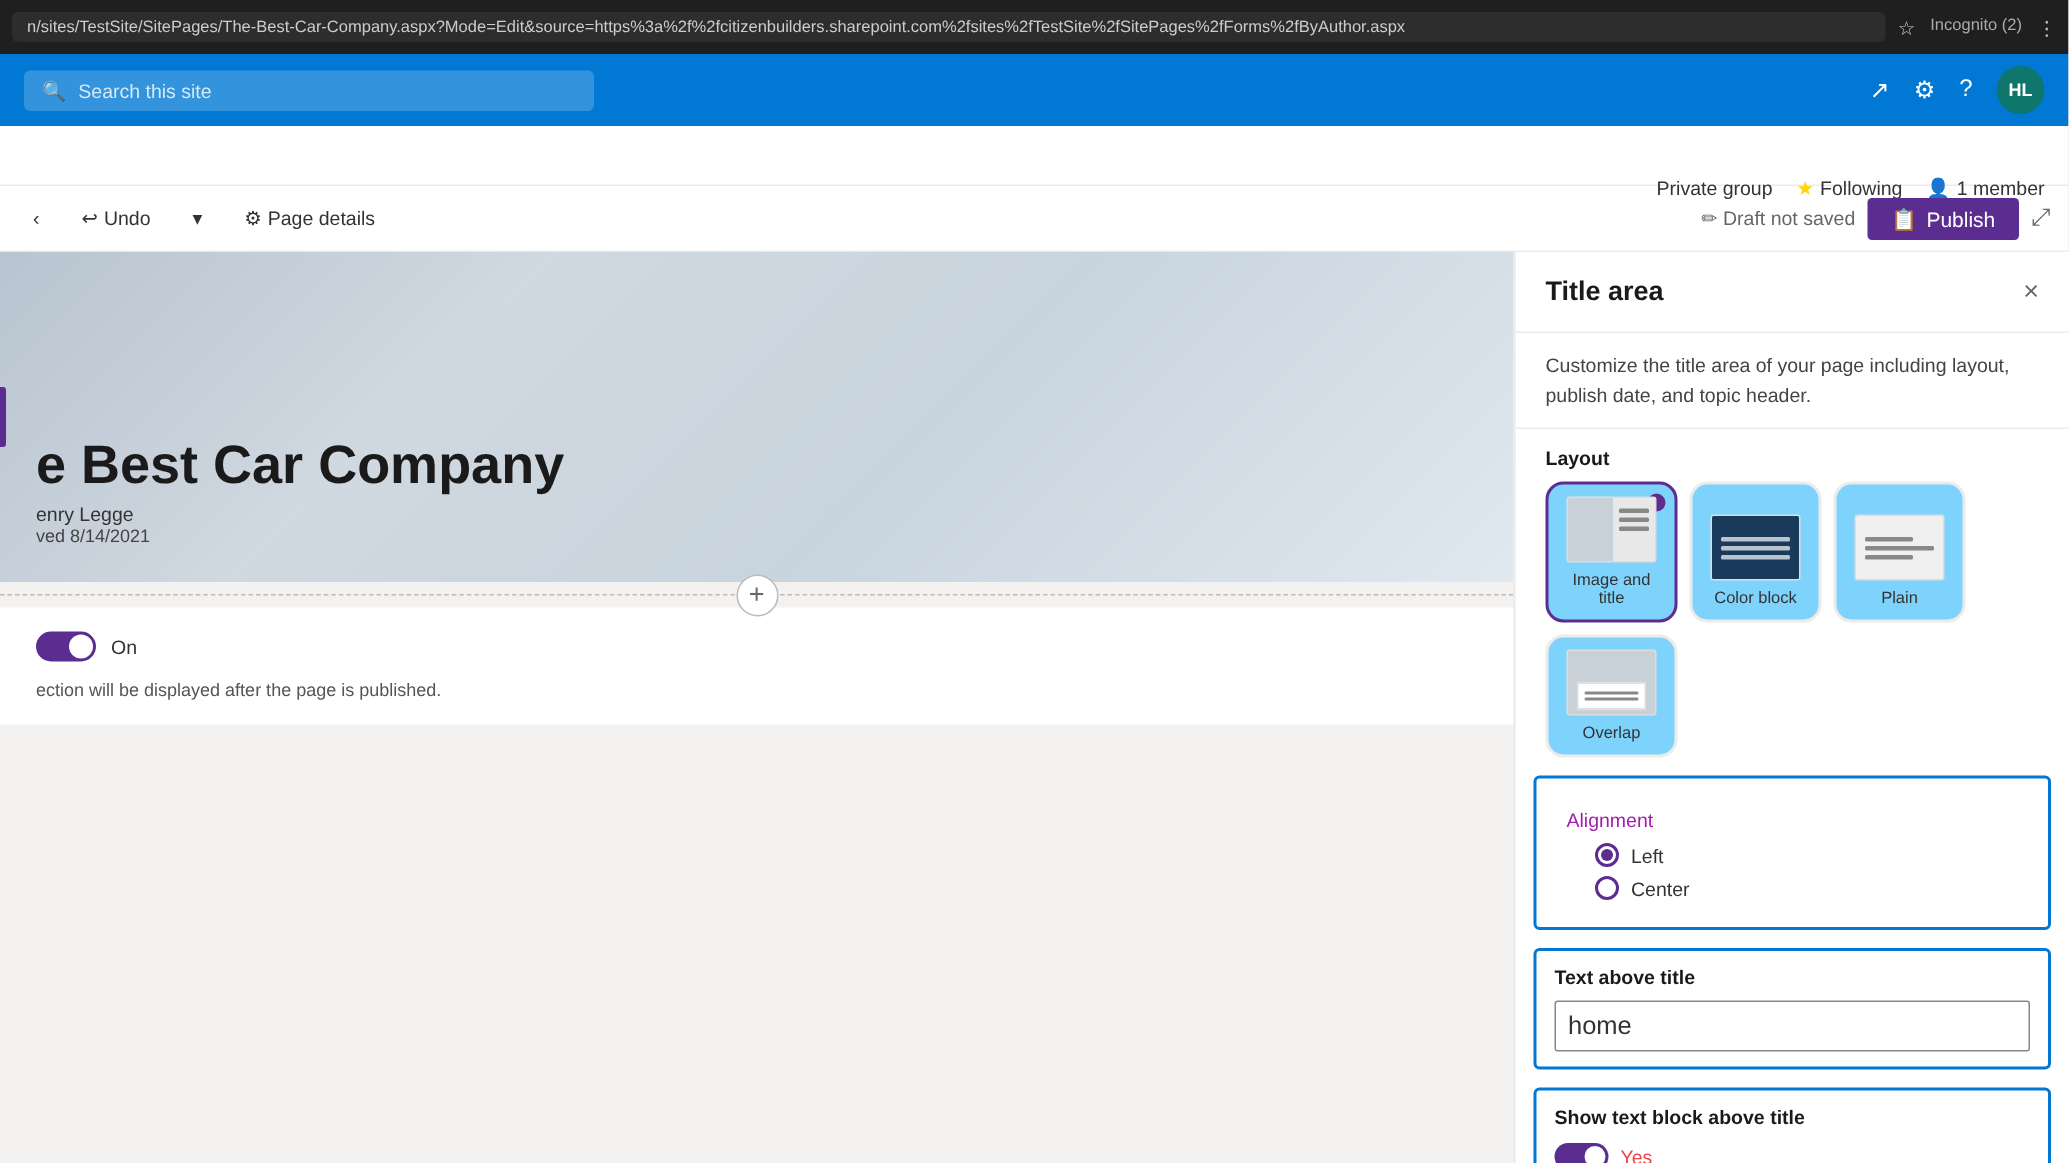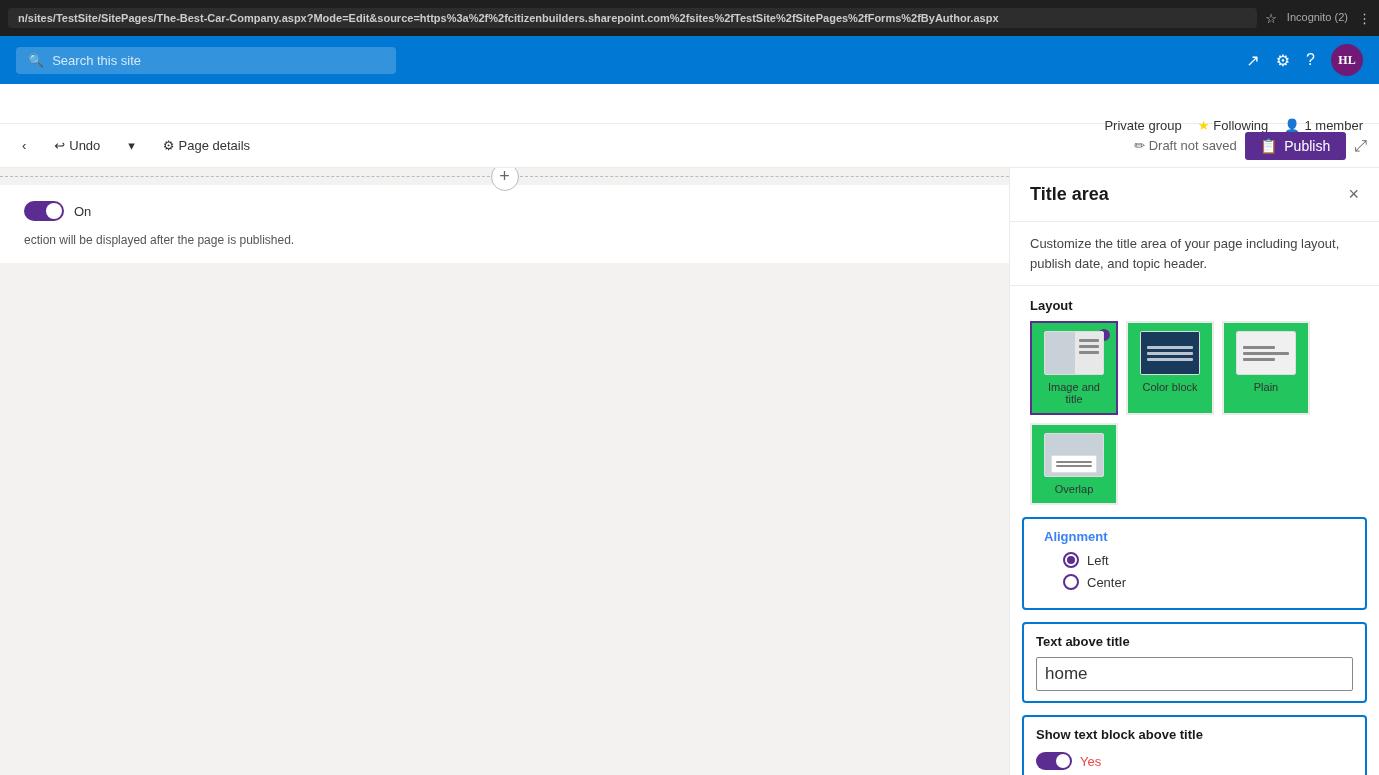"n/sites/TestSite/SitePages/The-Best-Car-" .browser-url { font-weight: bold -> none }
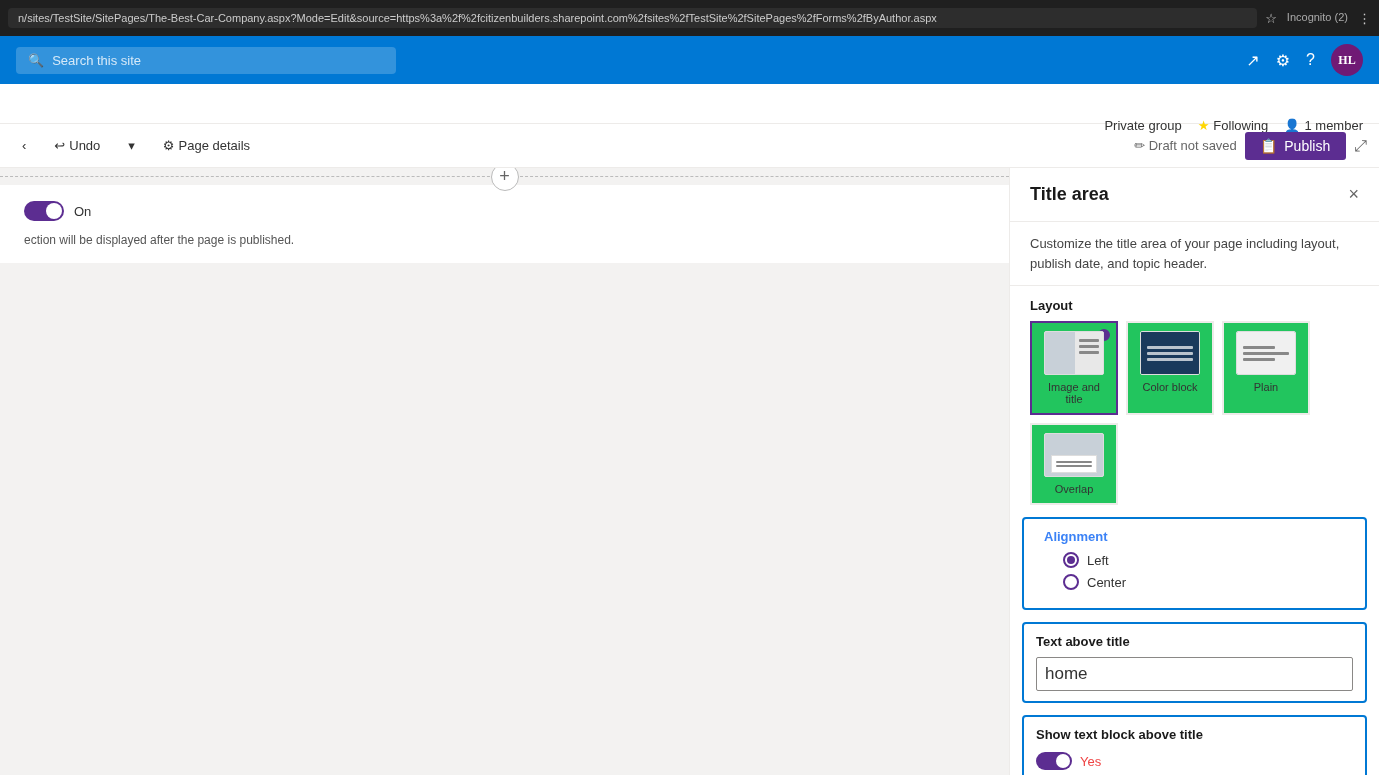"HL" .sp-avatar { background: #701a75 -> #0f766e; font-family: Liberation Serif, serif -> none }
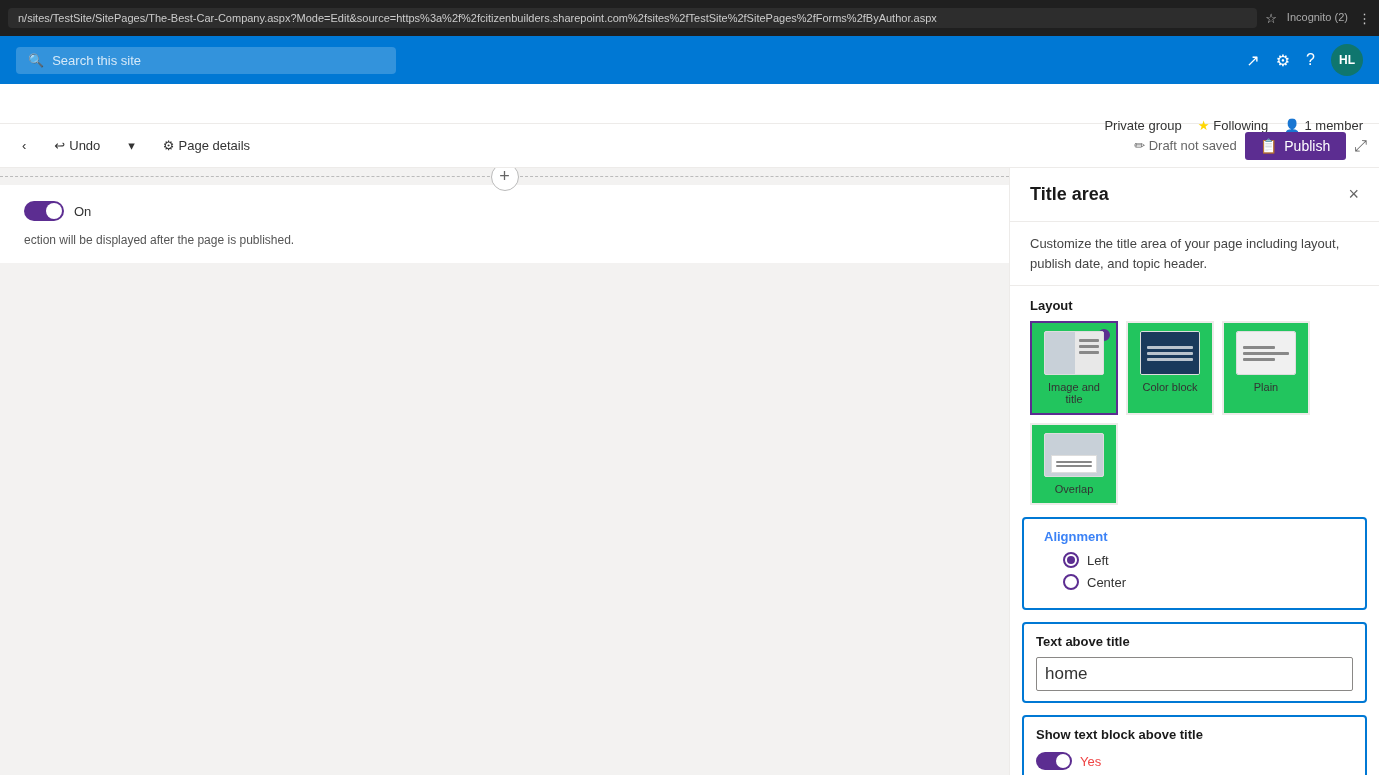"e Best Car Company" div.hero-area { html: none -> <div> <div></div> <div> <div>e Best Car Company</div> <div>enry Legge</div> <div>ved 8/14/2021</div> </div> </div> }
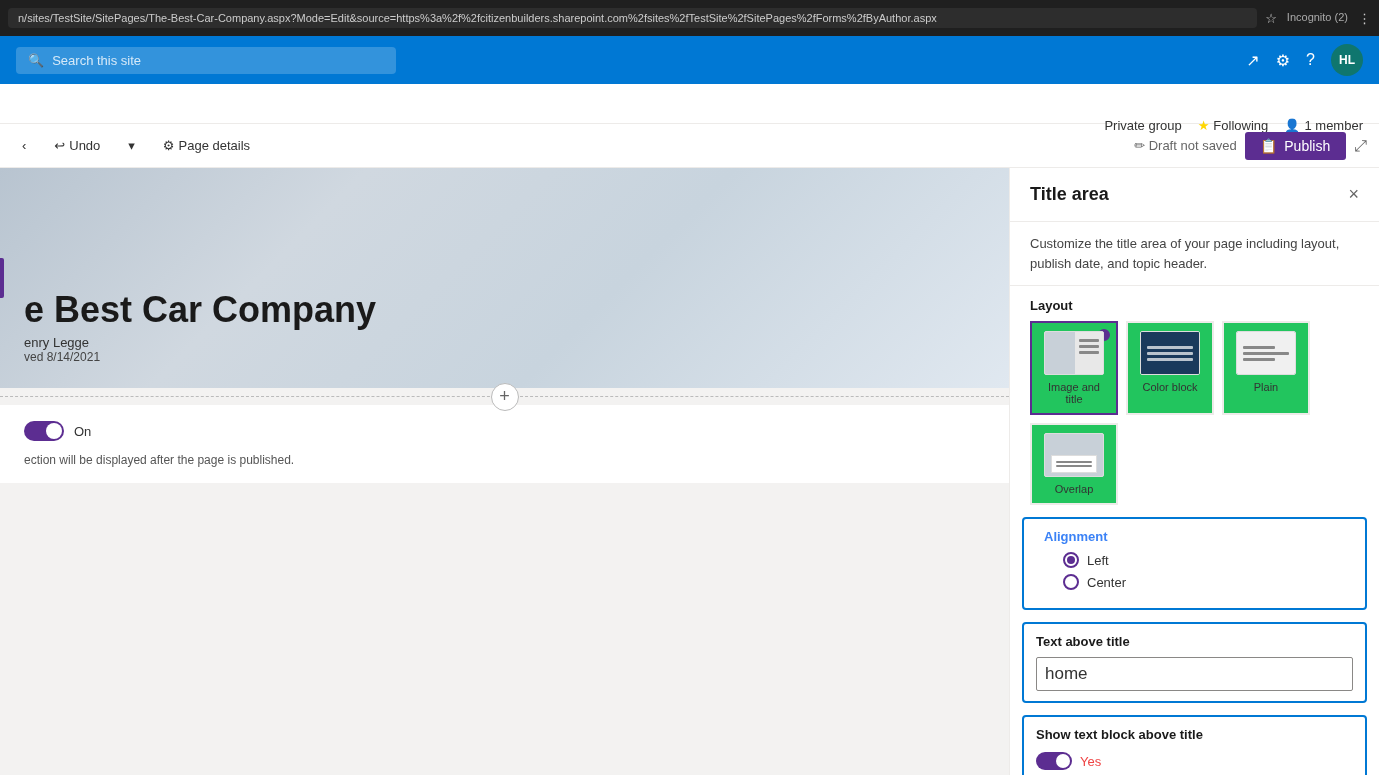"Image and title" .layout-option { background: #22c55e -> #7dd3fc; border-radius: 0 -> 12px; justify-content: none -> flex-end }
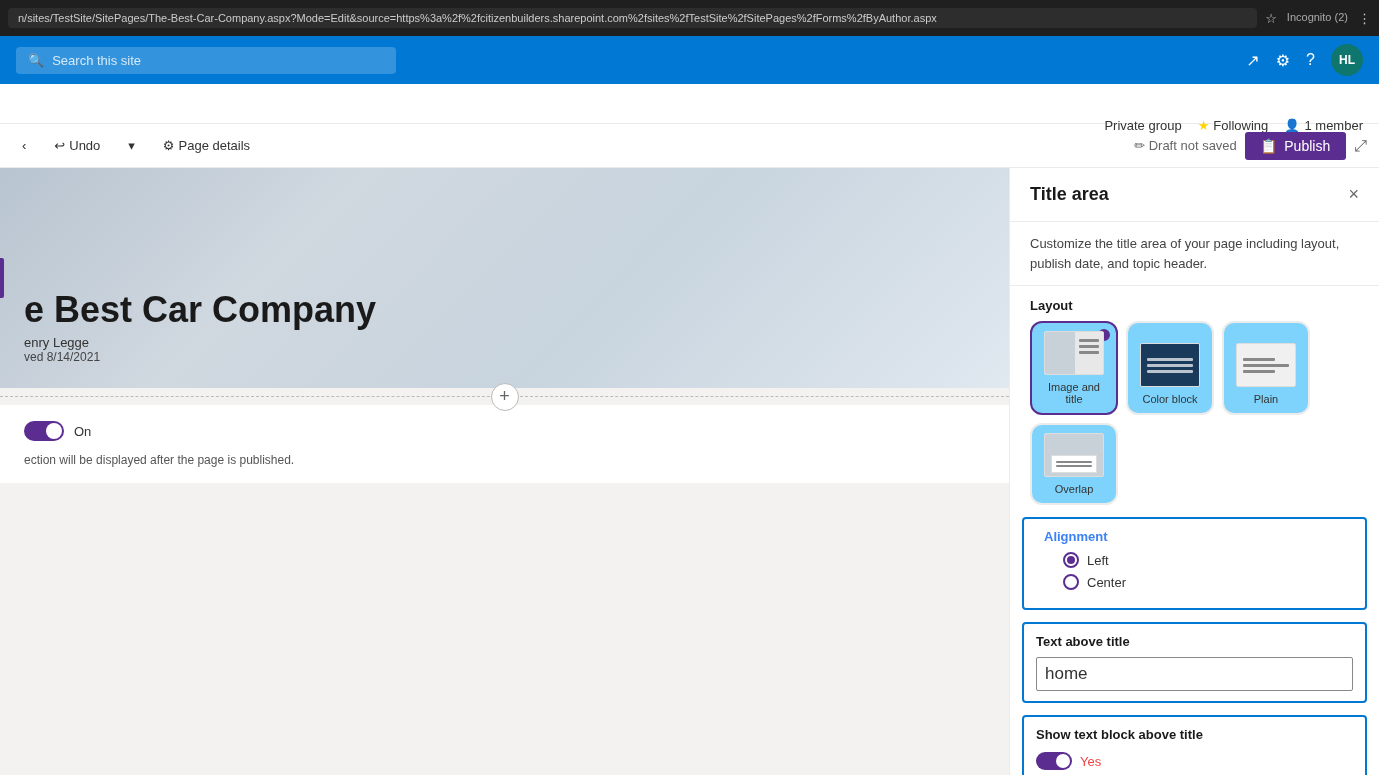"Alignment" .alignment-title { color: #3b82f6 -> #a21caf; font-weight: 700 -> 400; padding: 10px 0 8px -> 20px 0 8px }
